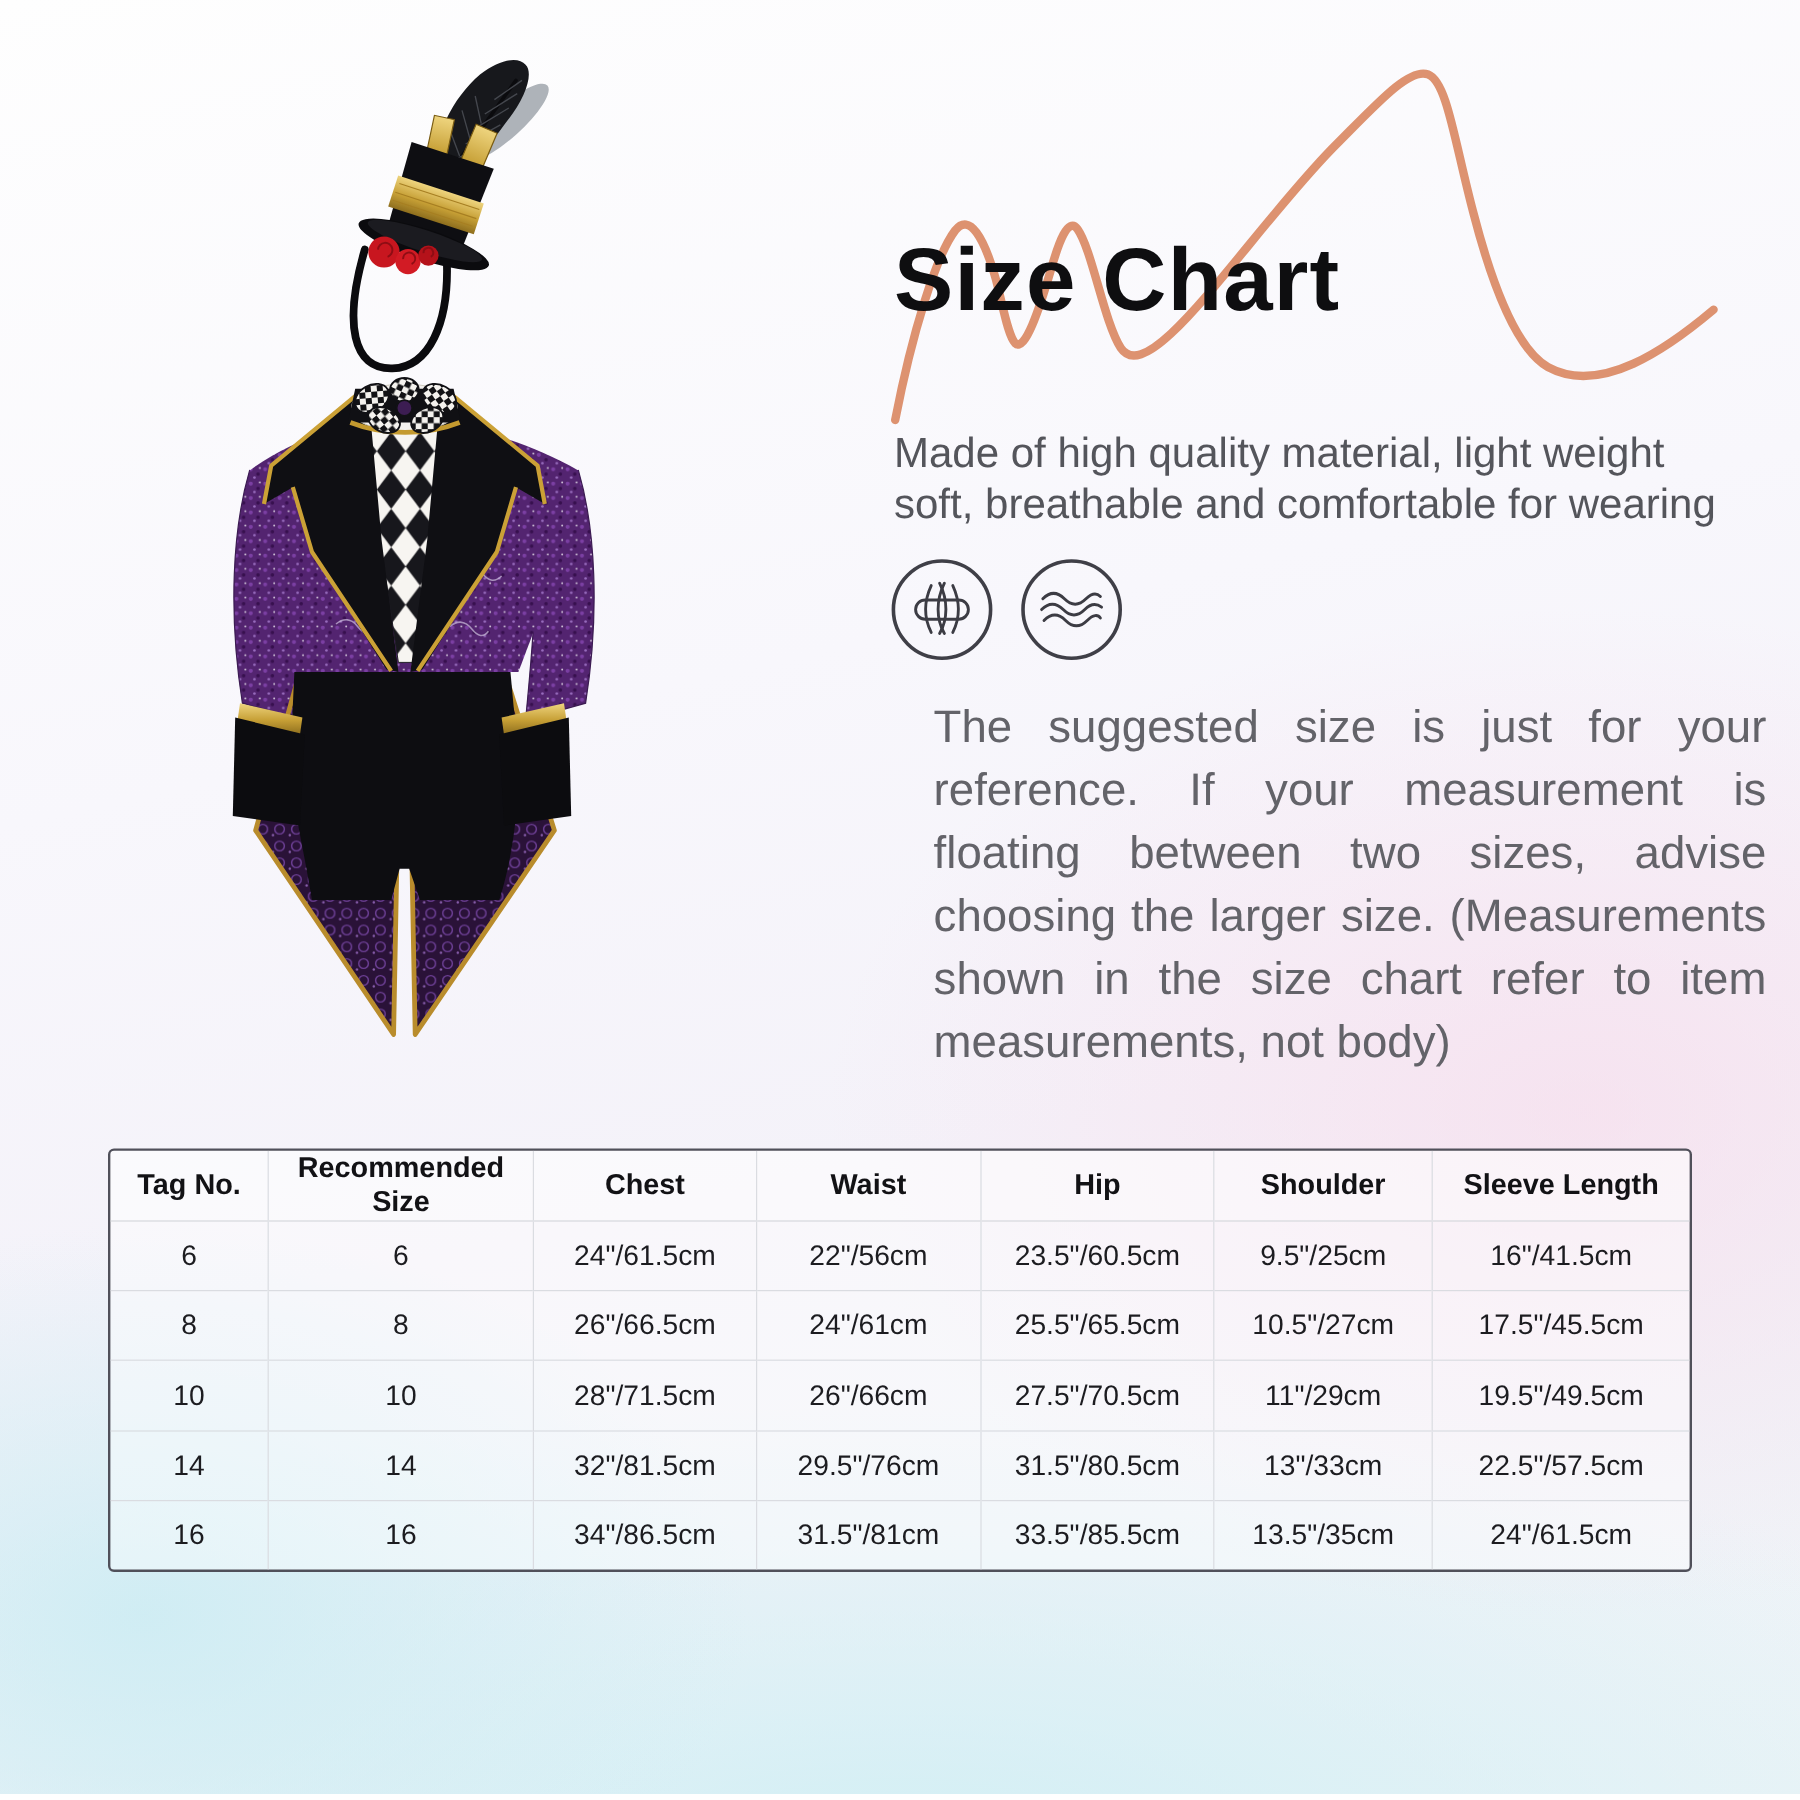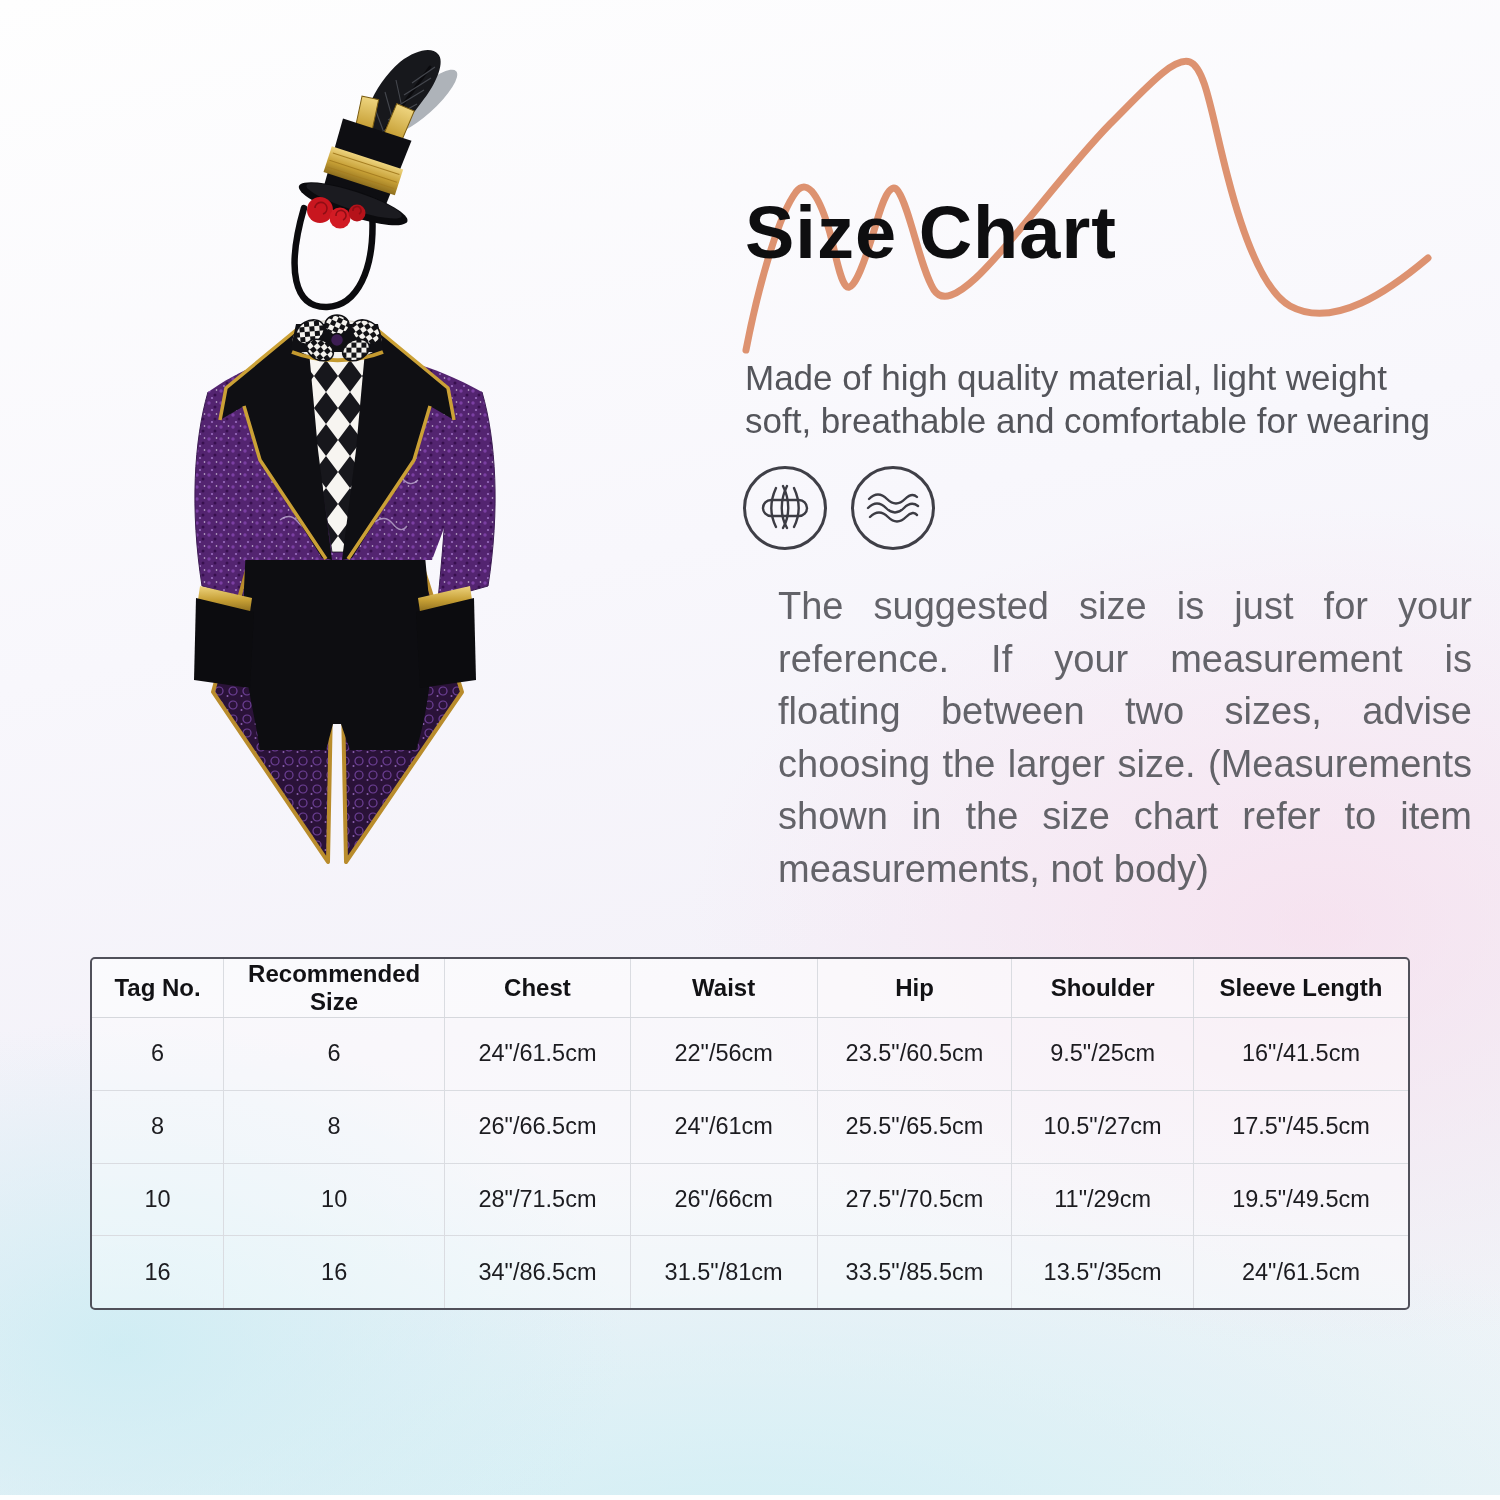"14" tr { html: none -> <tr> <td>14</td> <td>14</td> <td>32"/81.5cm</td> <td>29.5"/76cm</td> <td>31.5"/80.5cm</td> <td>13"/33cm</td> <td>22.5"/57.5cm</td> </tr> }
